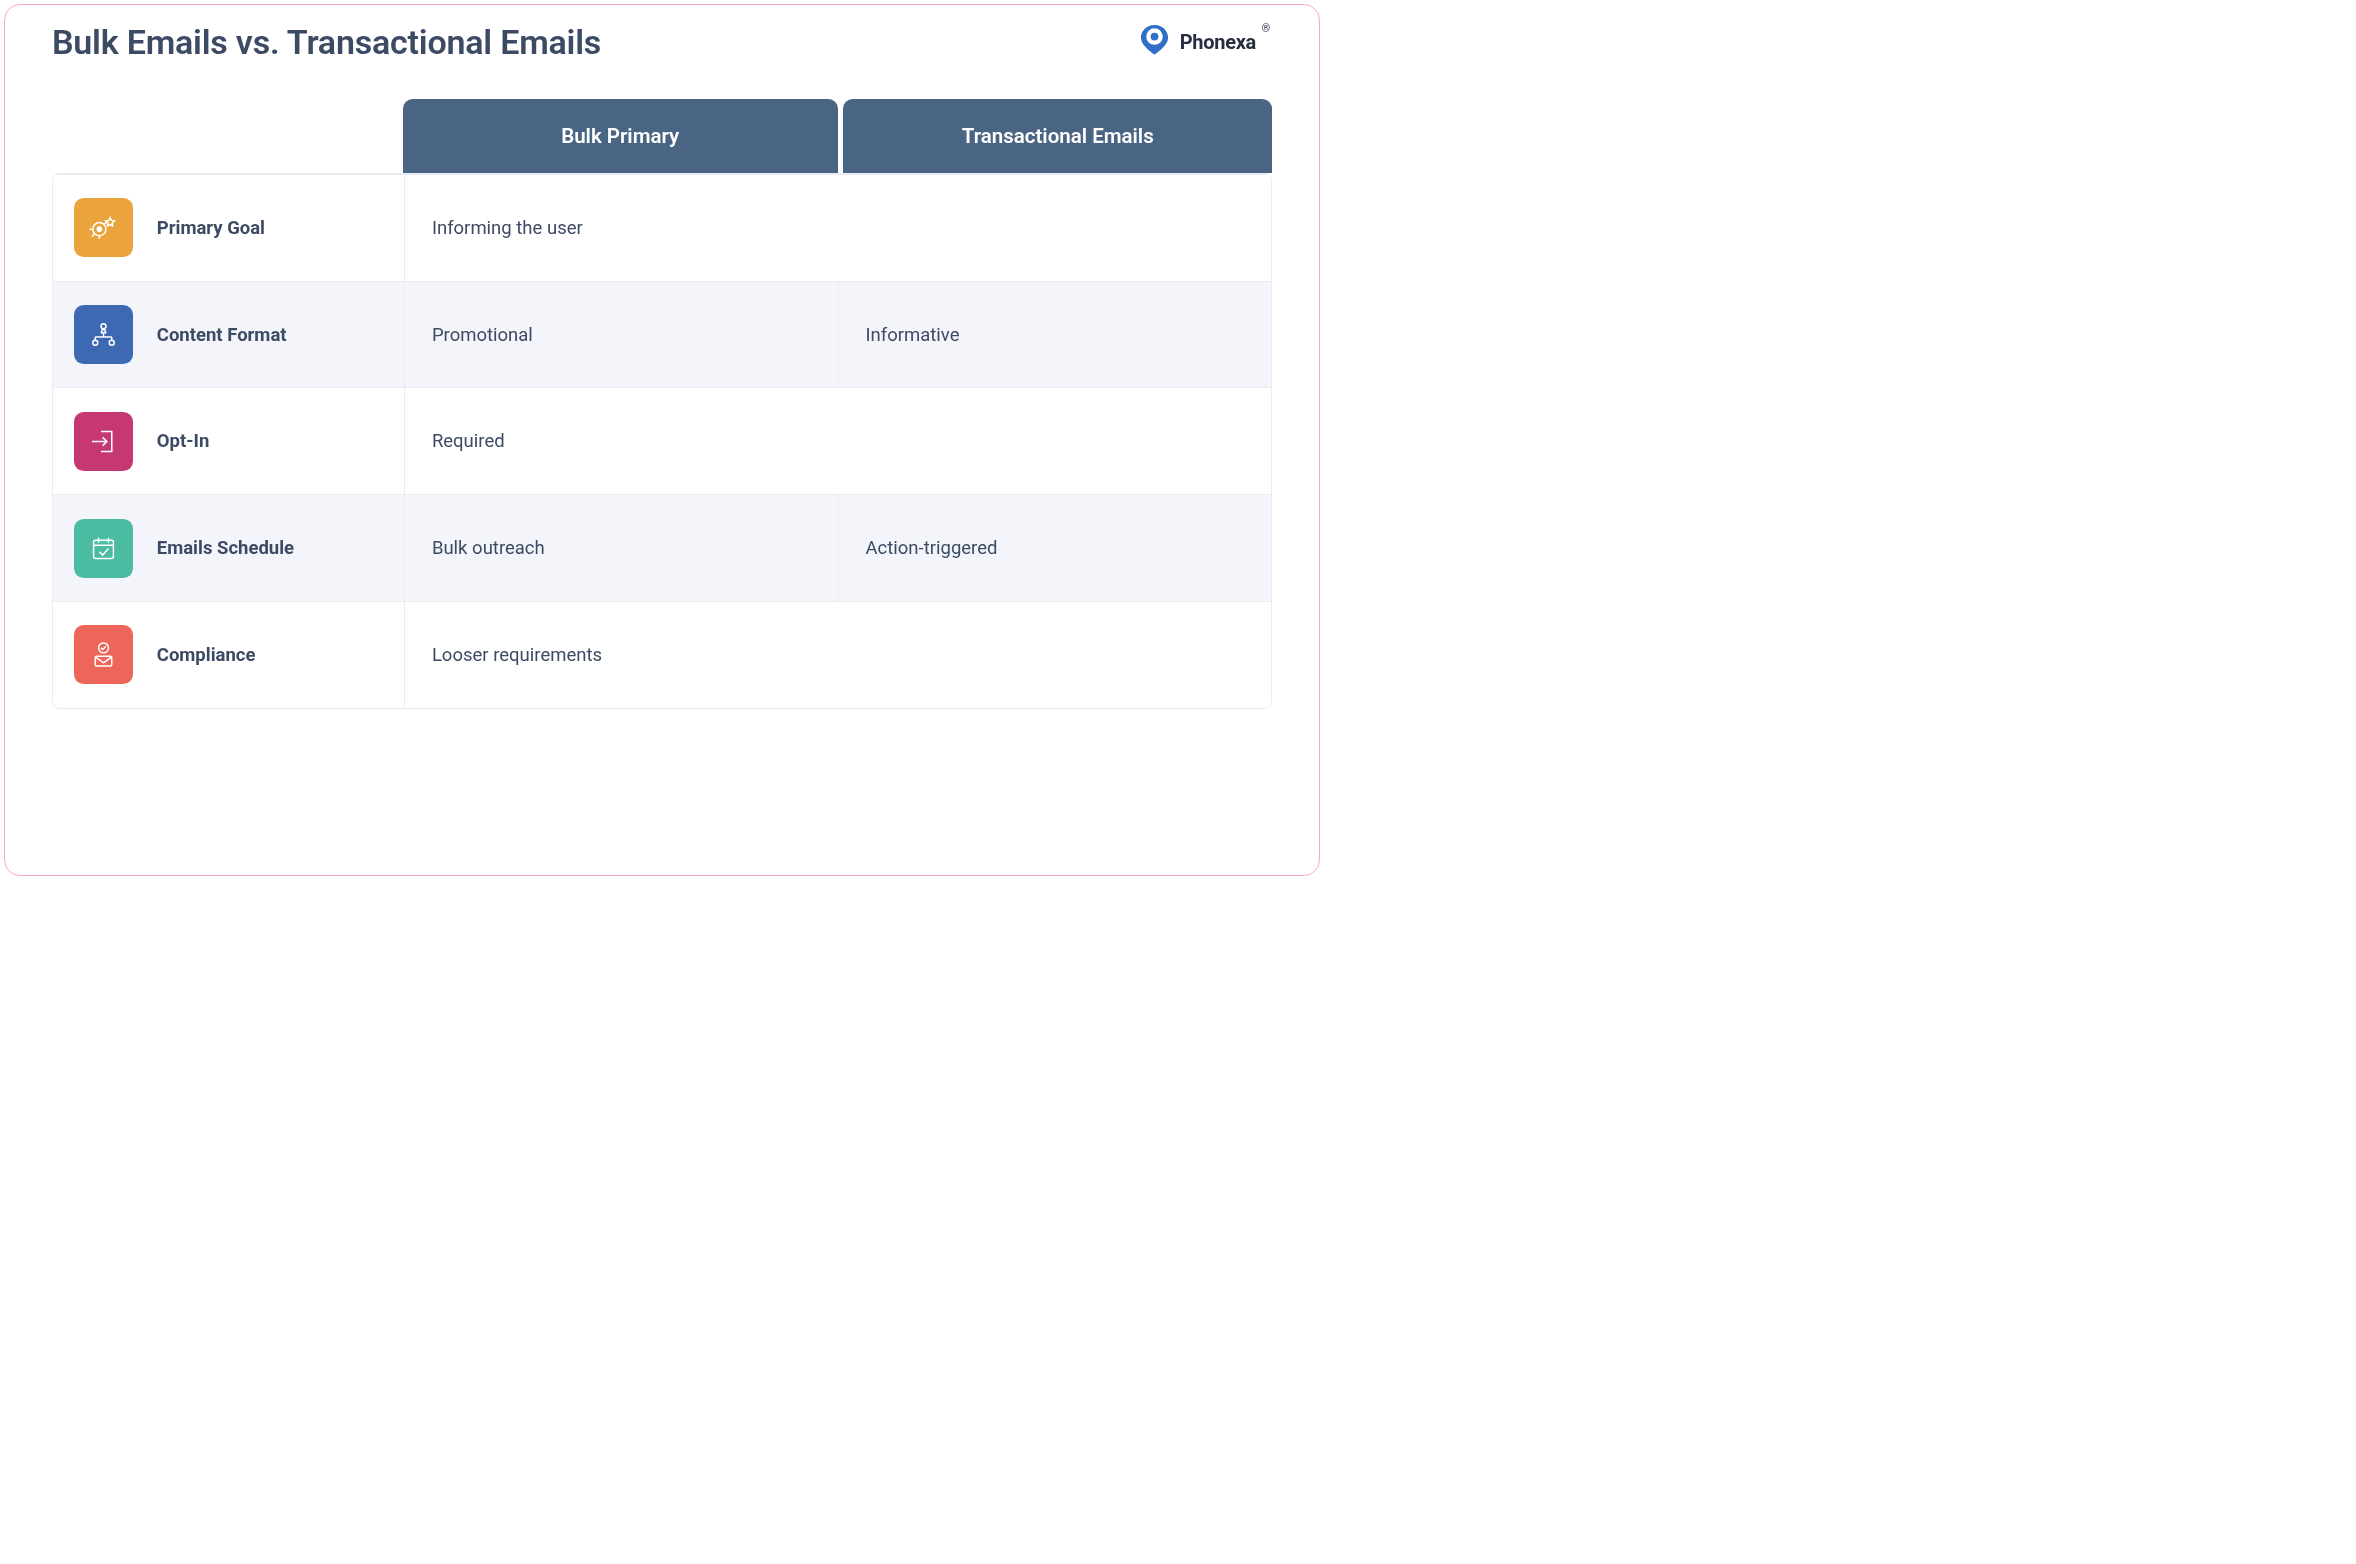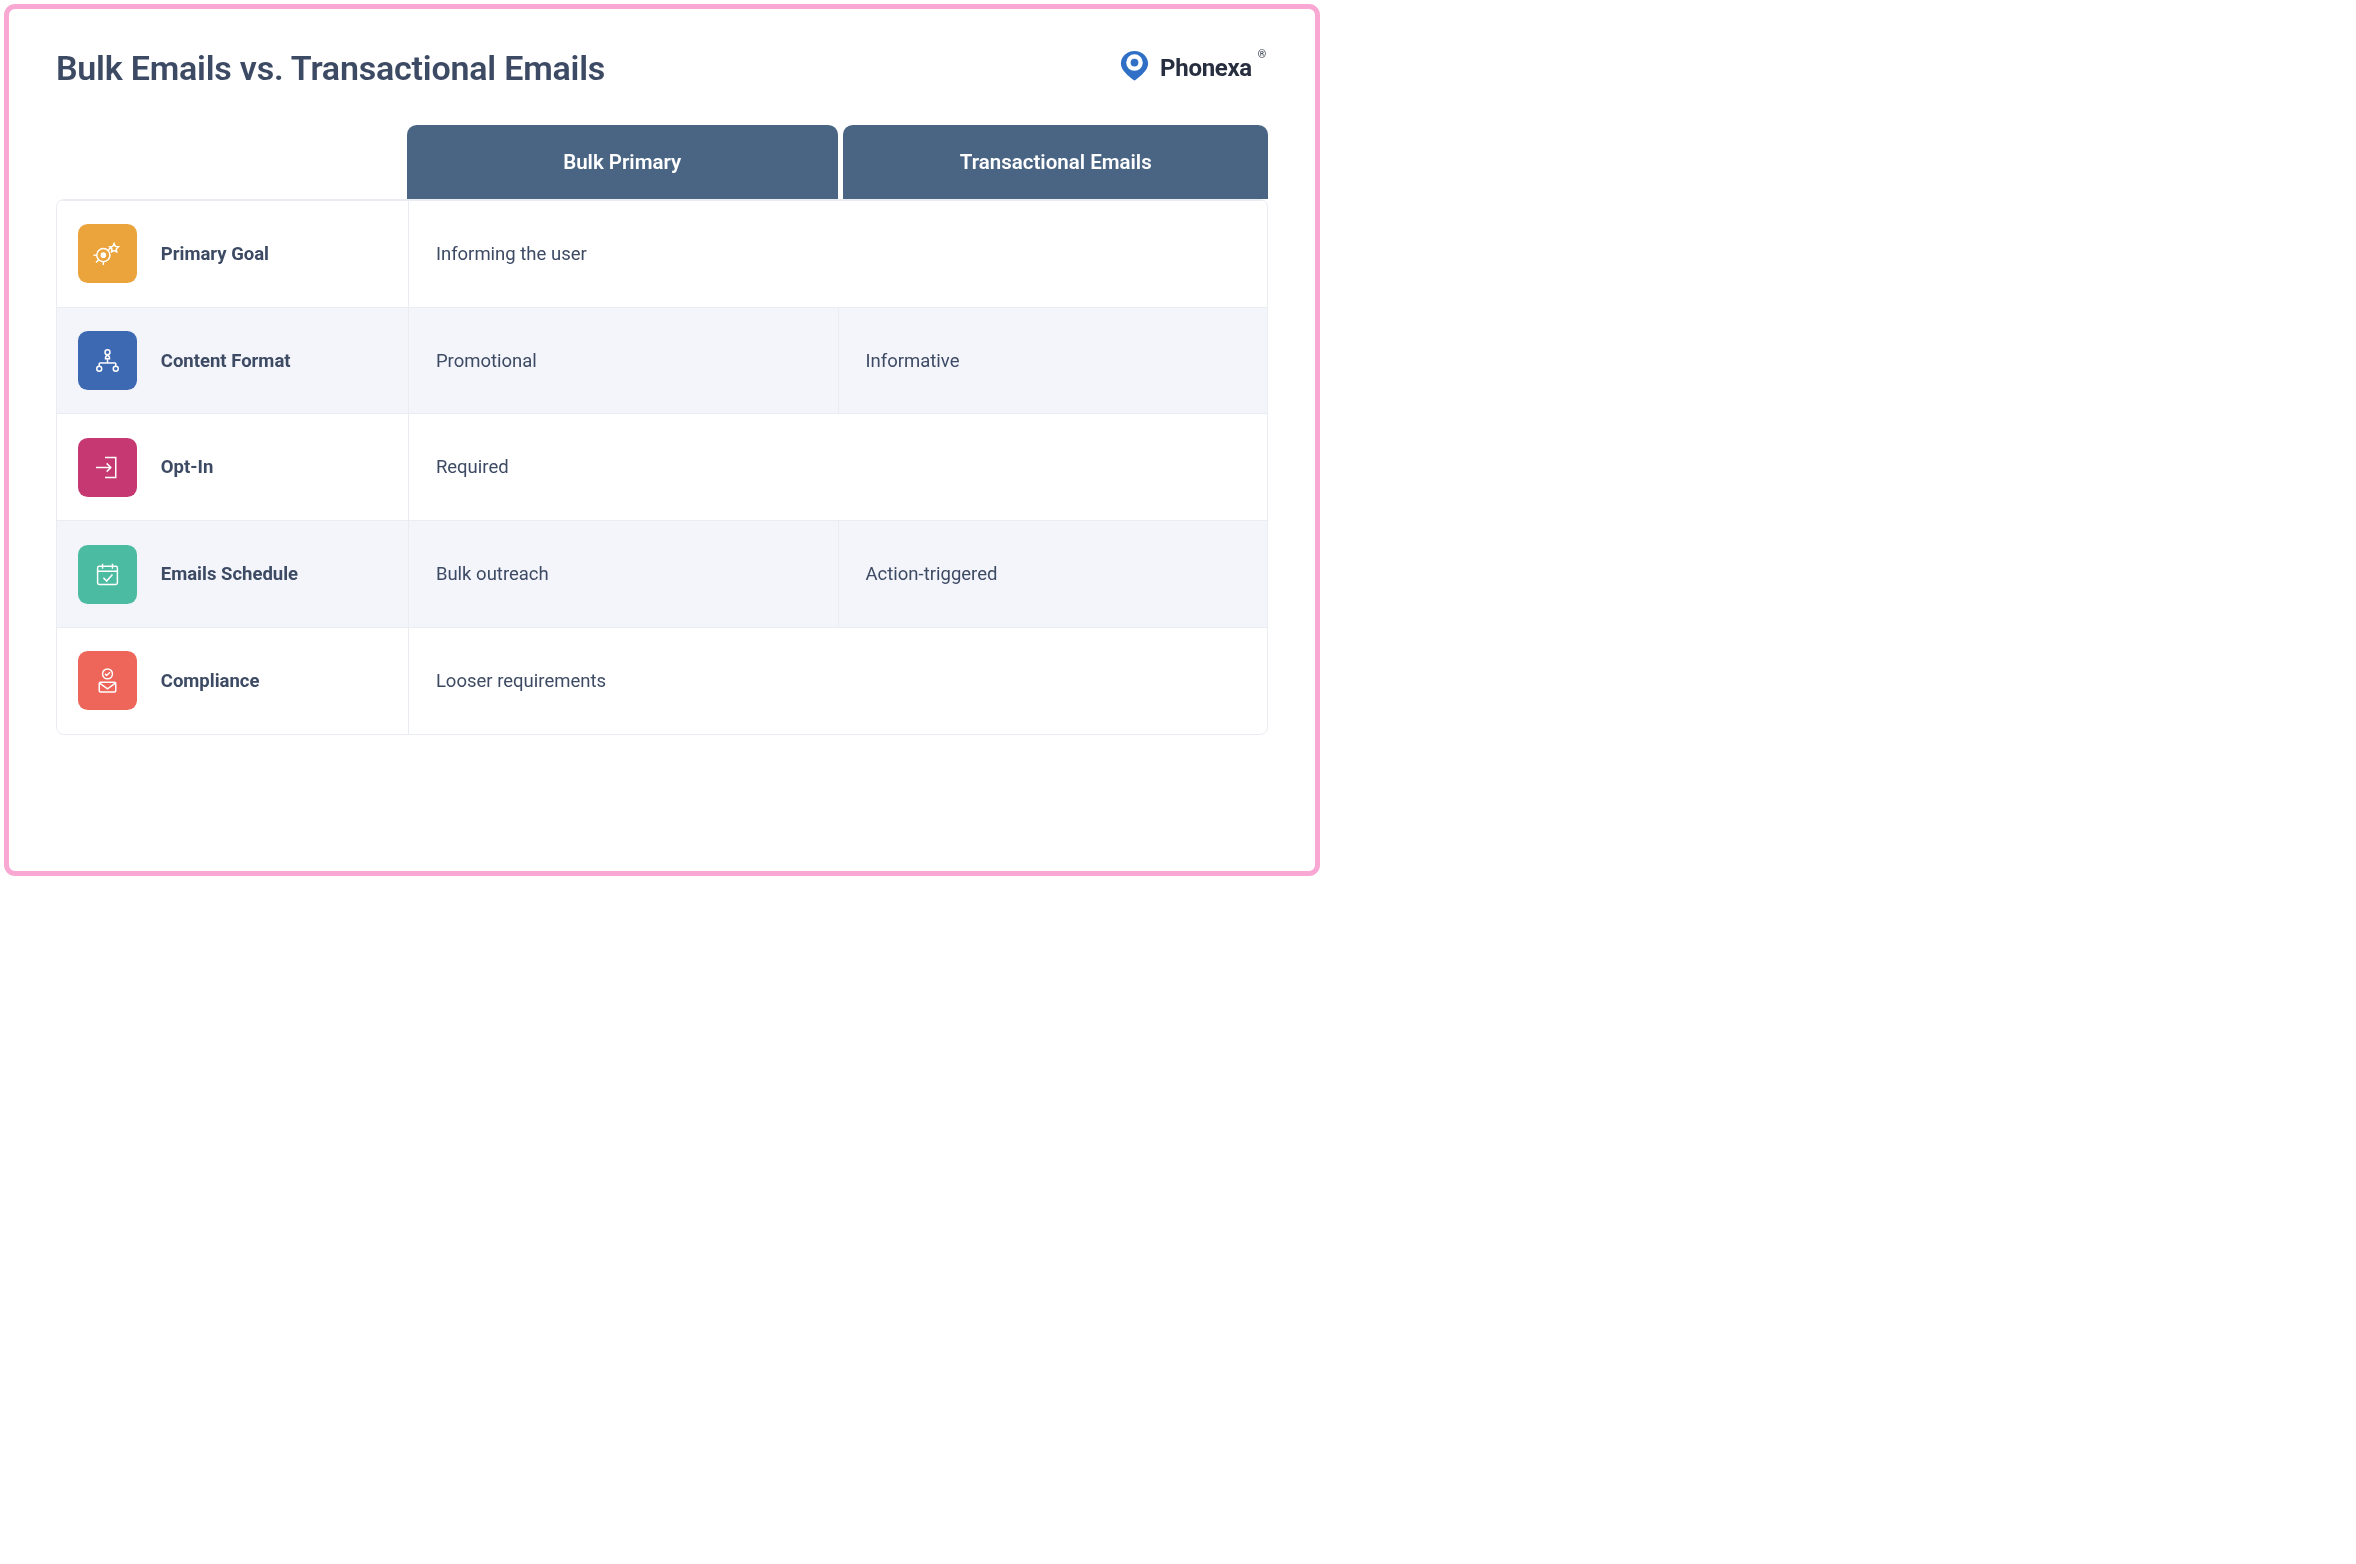"Bulk Emails vs. Transactional Emails" .frame { border: 5px solid #f9a8d4 -> 1px solid #f9a8d4; border-radius: 11px -> 16px; padding: 39px 47px 47px 47px -> 17px 47px 47px 47px }
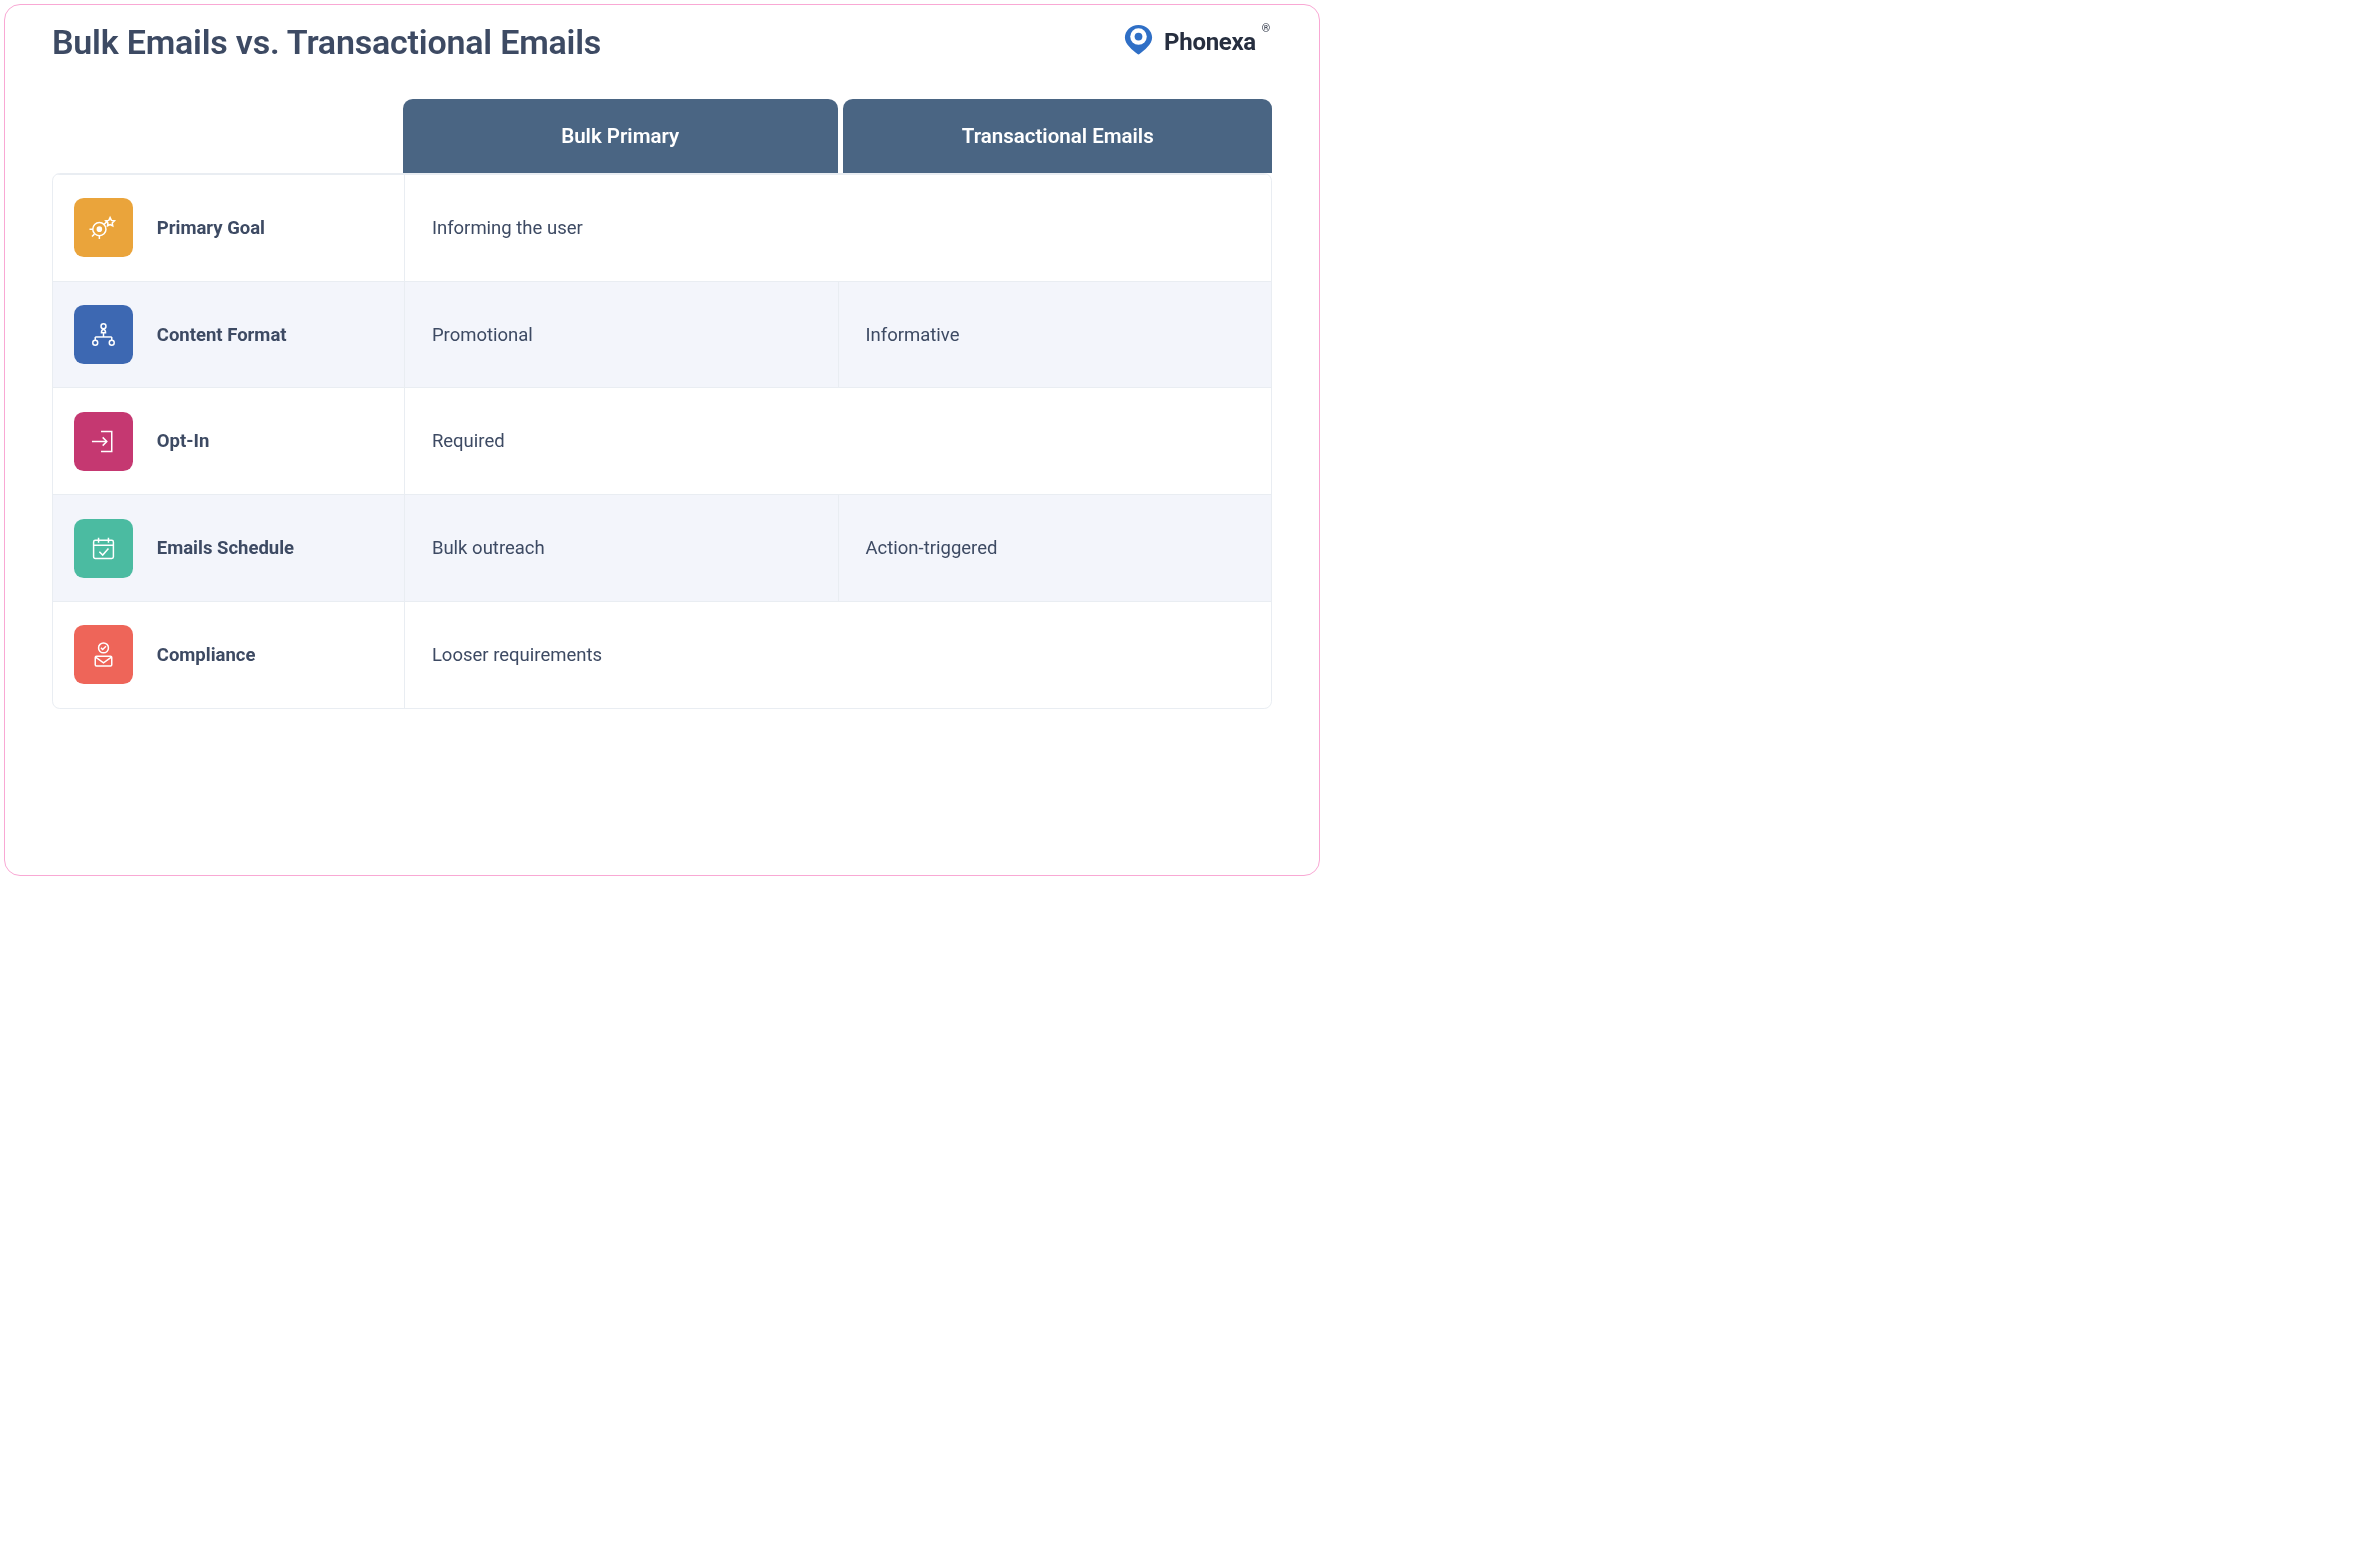"Phonexa" .logo-text { font-size: 24px -> 20px }
